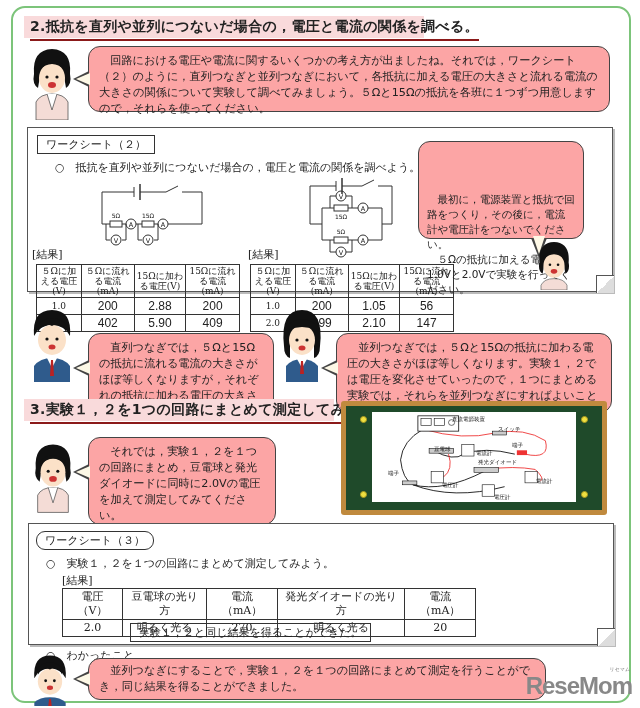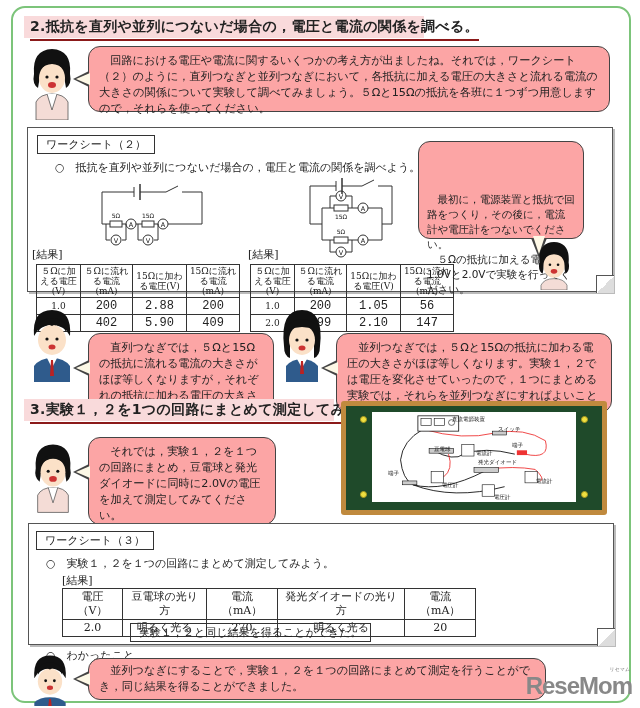"200" table.res tr.v td { font-family: Liberation Mono, monospace -> Liberation Sans, sans-serif }
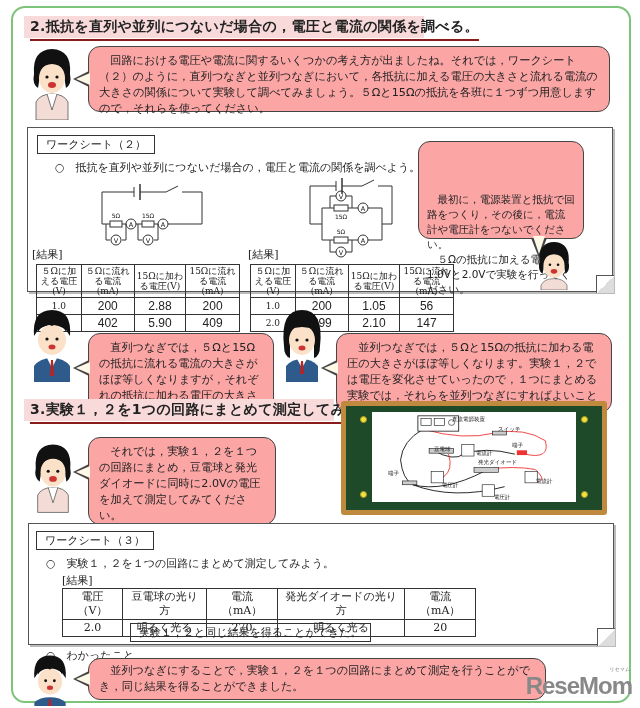"ワークシート（３）" div.sheet-label { border-radius: none -> 9px }
